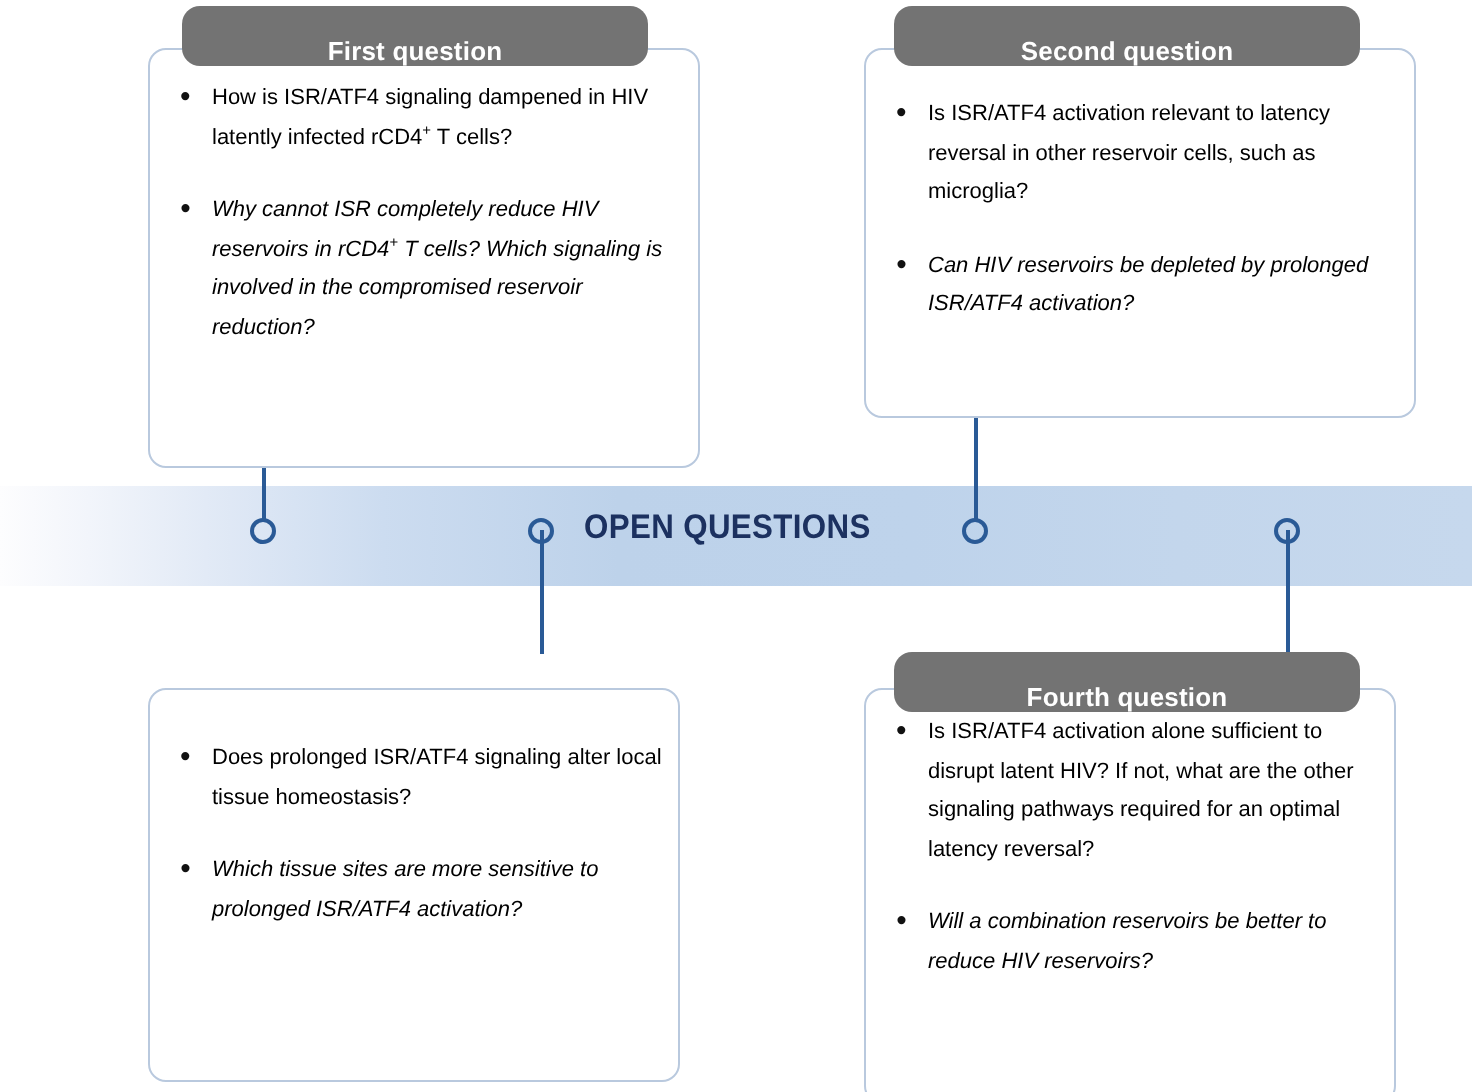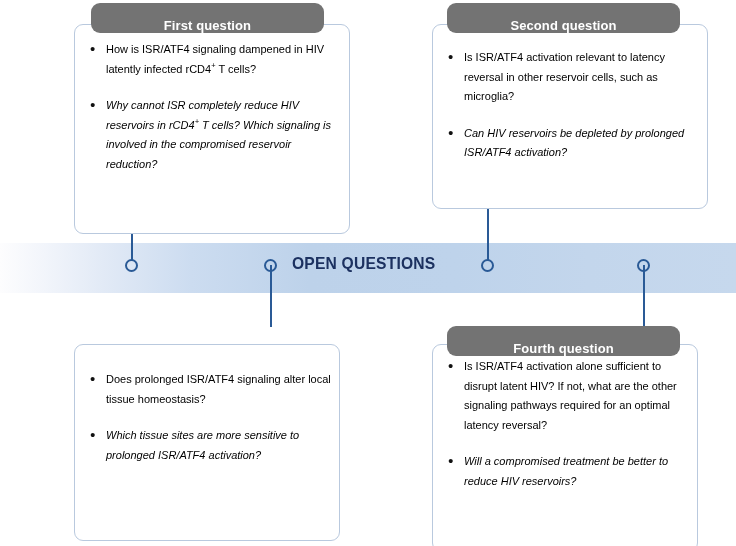"Will a compromised treatment be" li { text: compromised treatment -> combination reservoirs }
